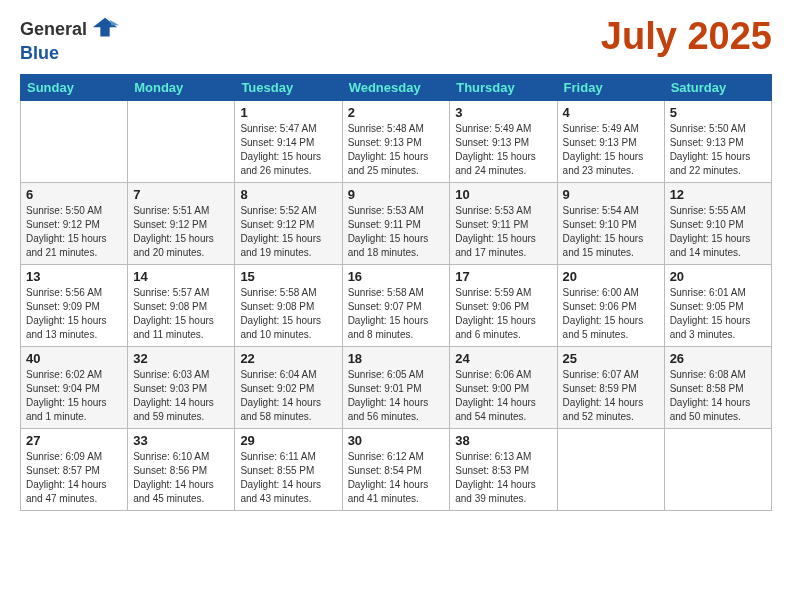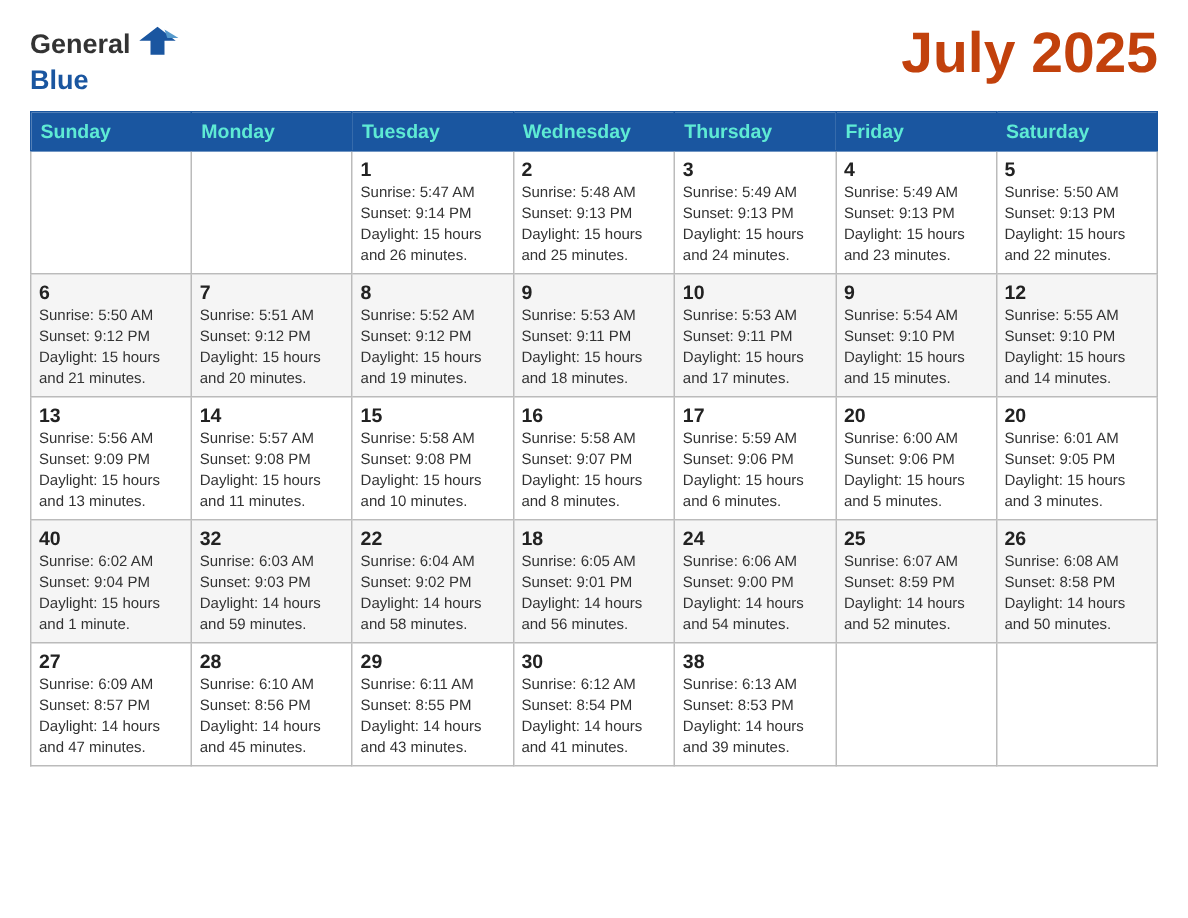"28" span.day-num { text: 28 -> 33 }
